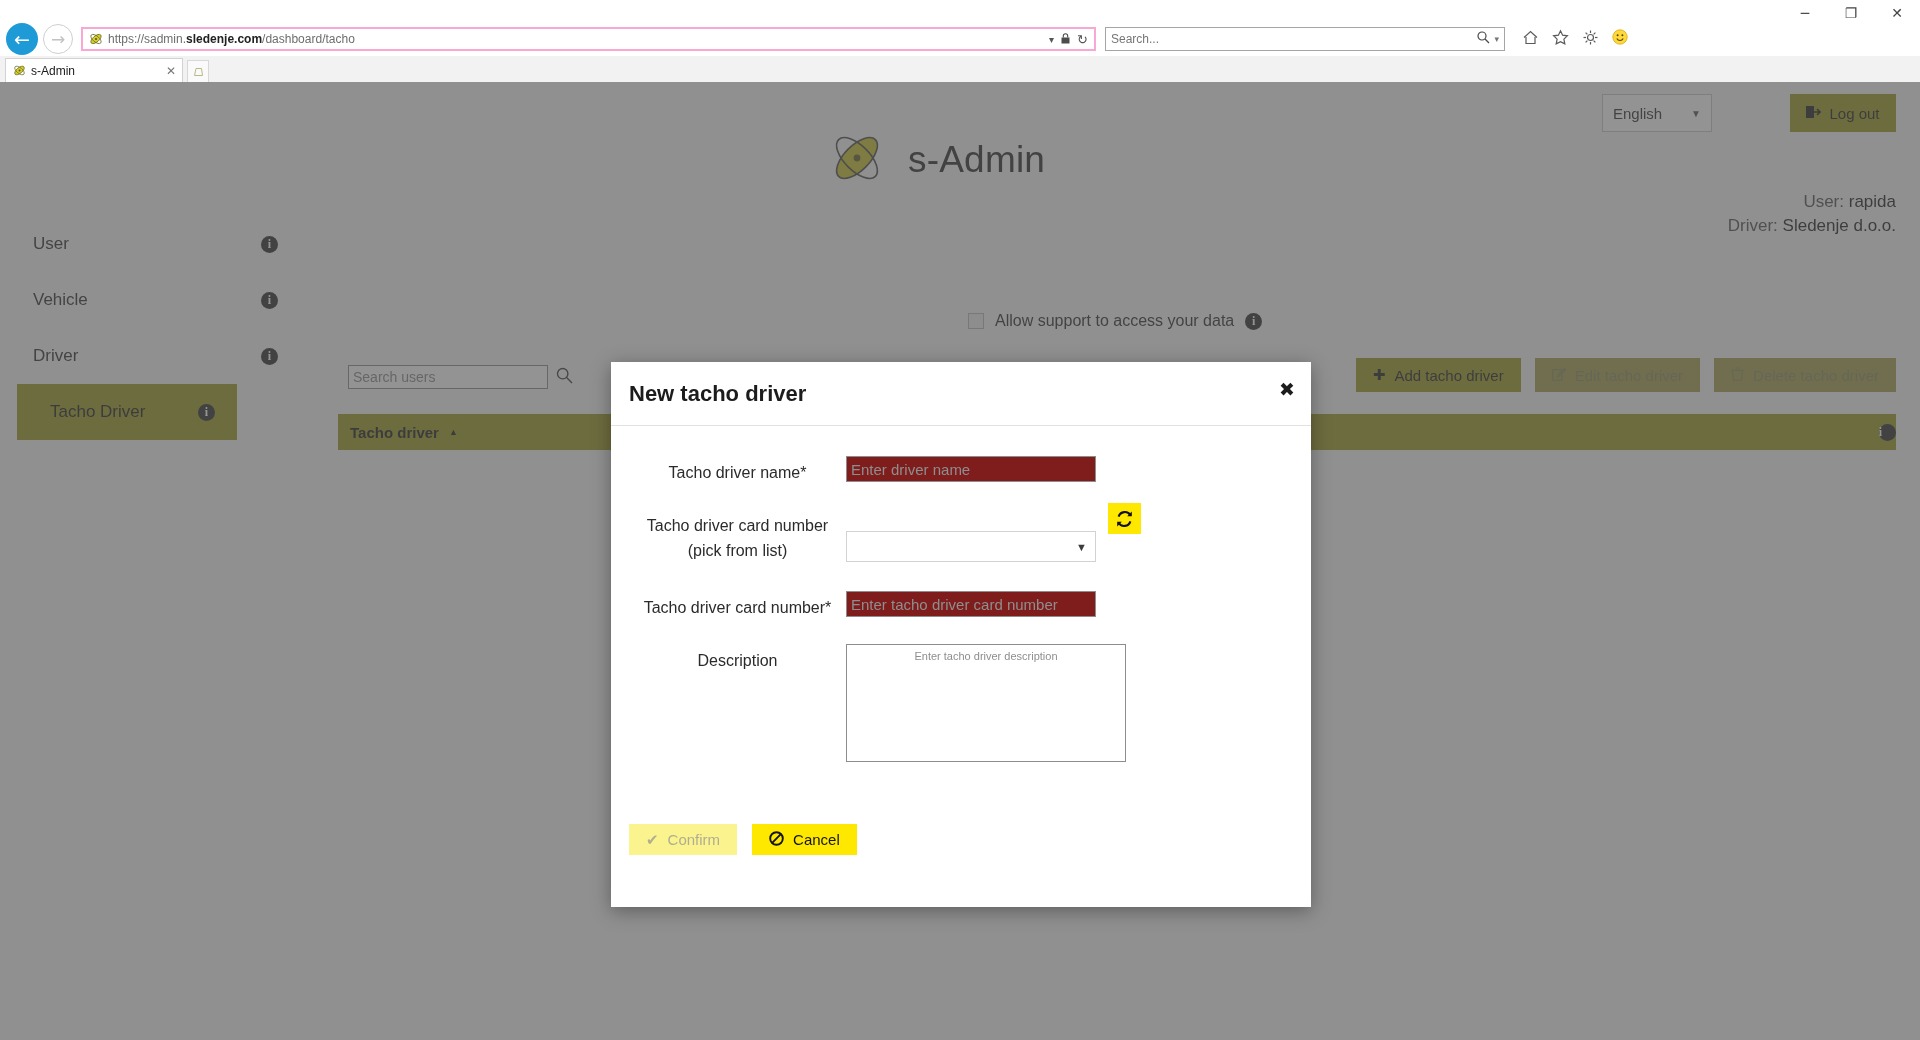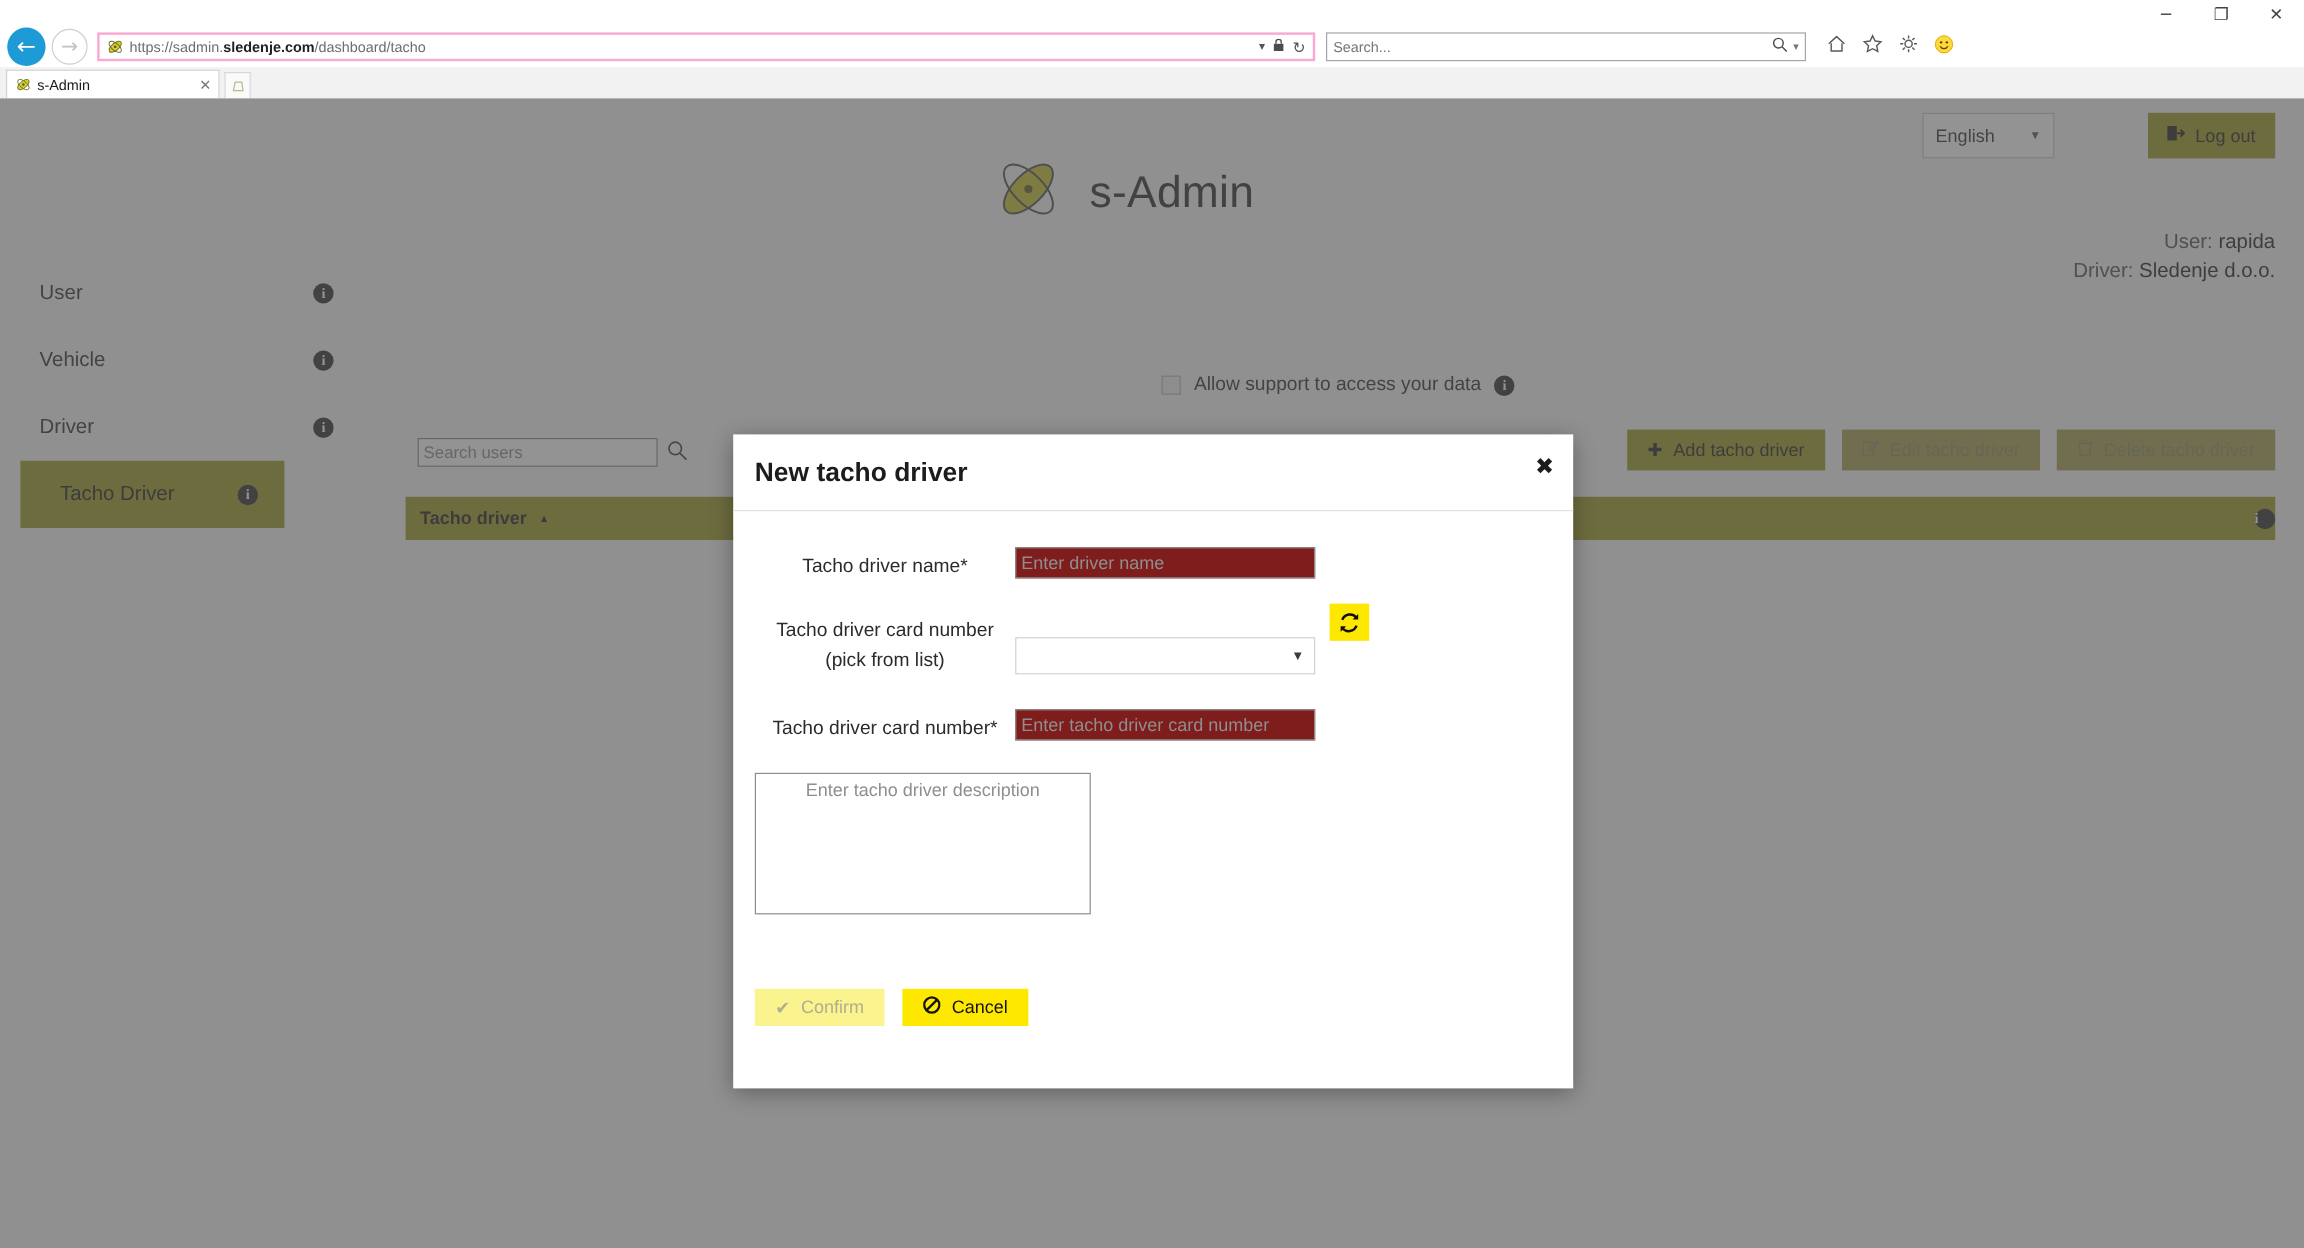"Description" div.flabel { html: none -> <div>Description</div> }
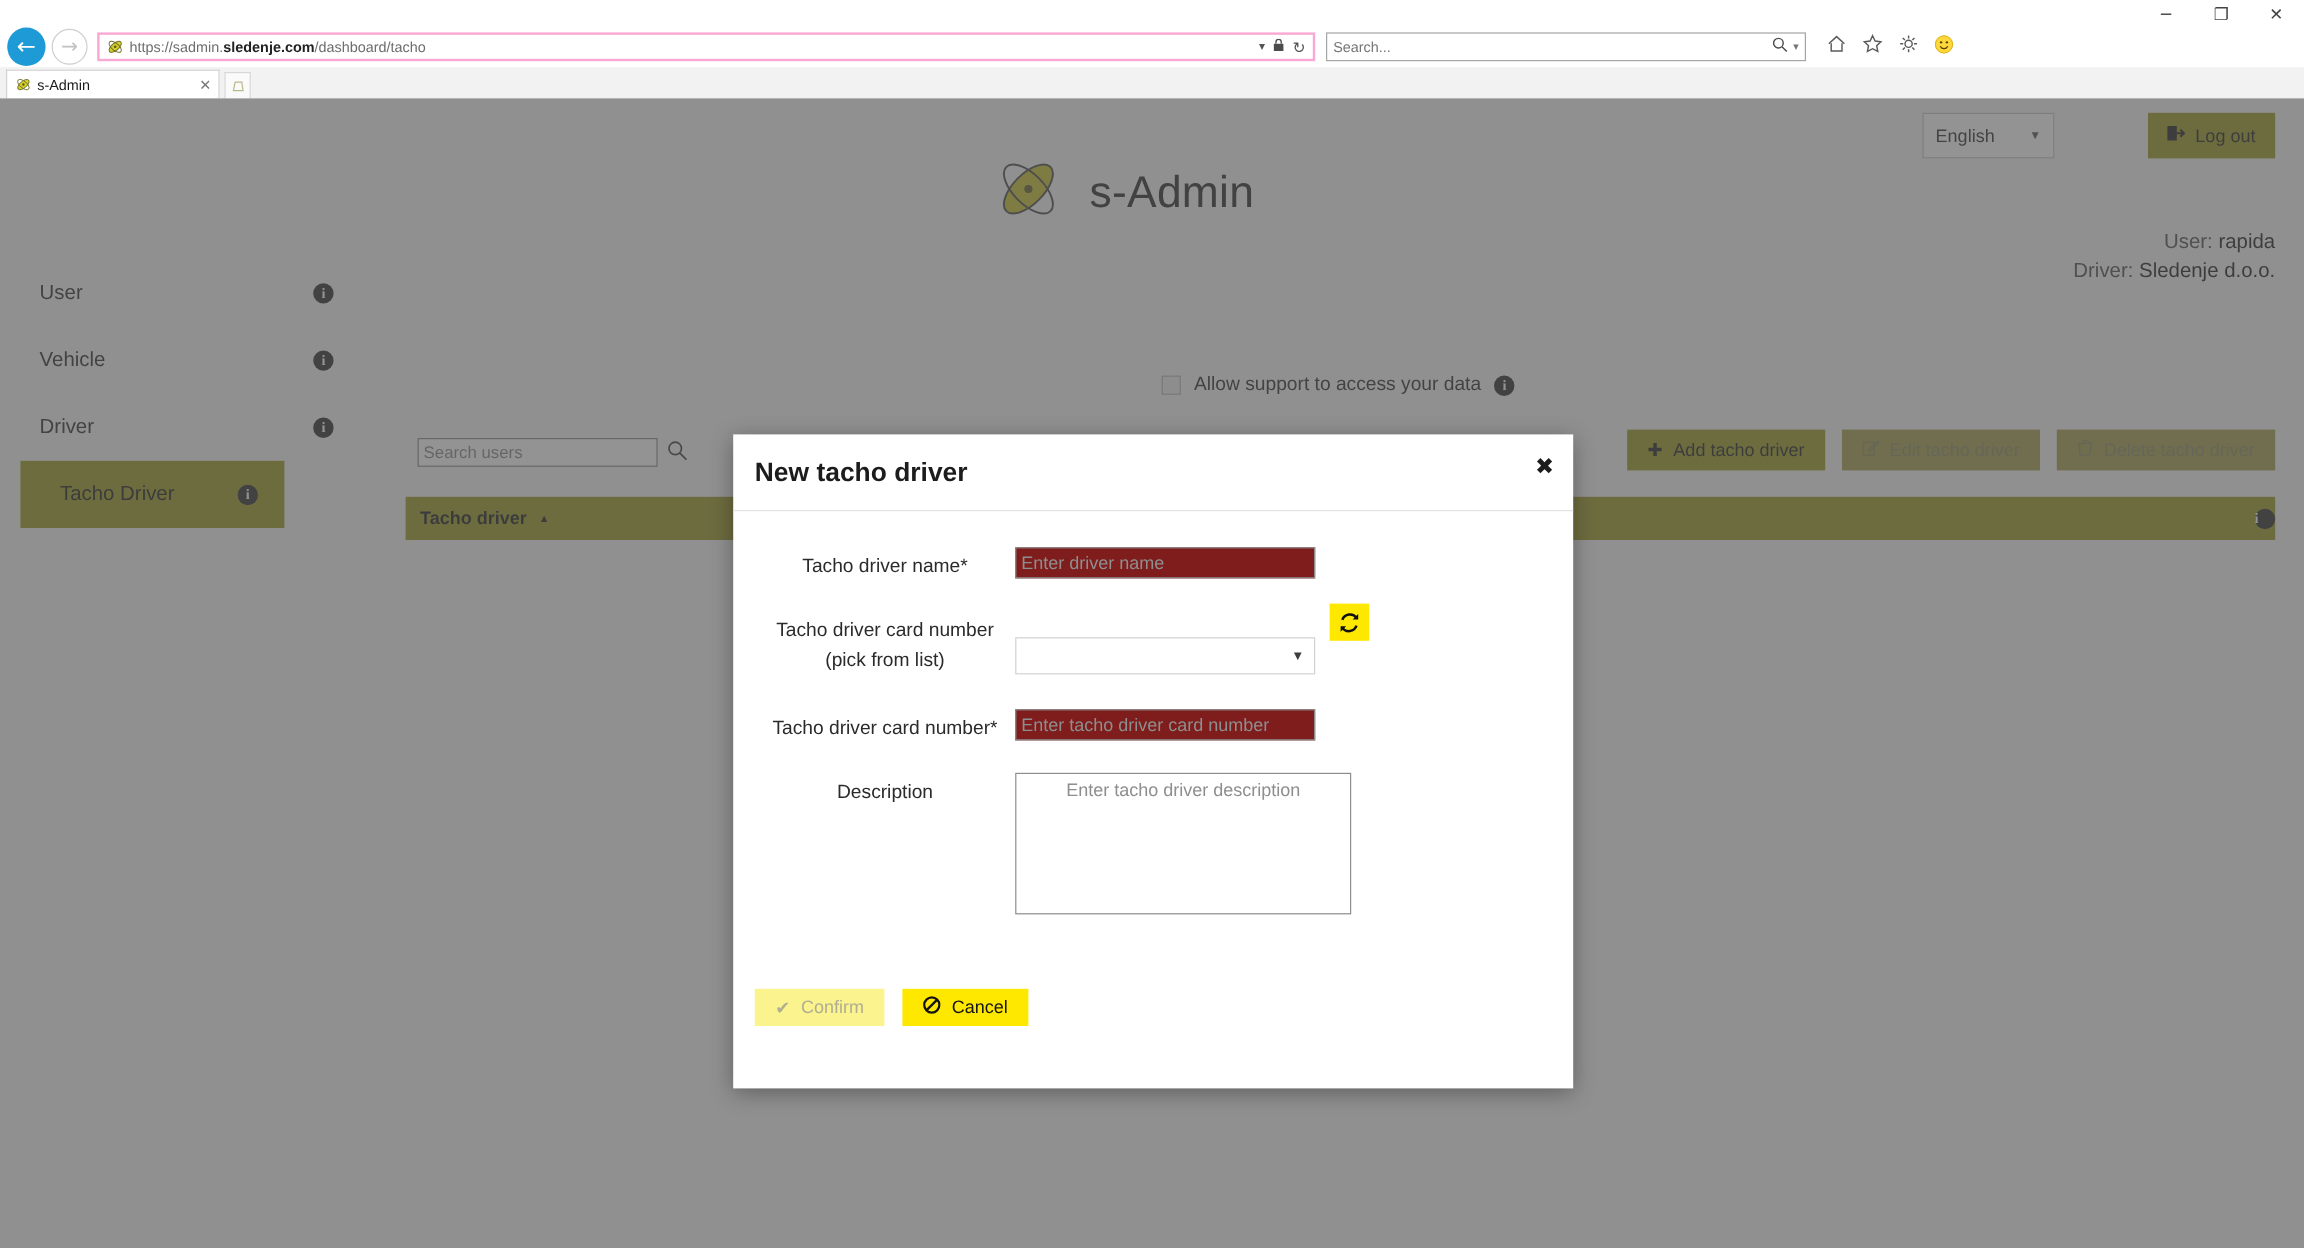"Enter tacho driver description" .ta-input { font-size: 15px -> 11px }
